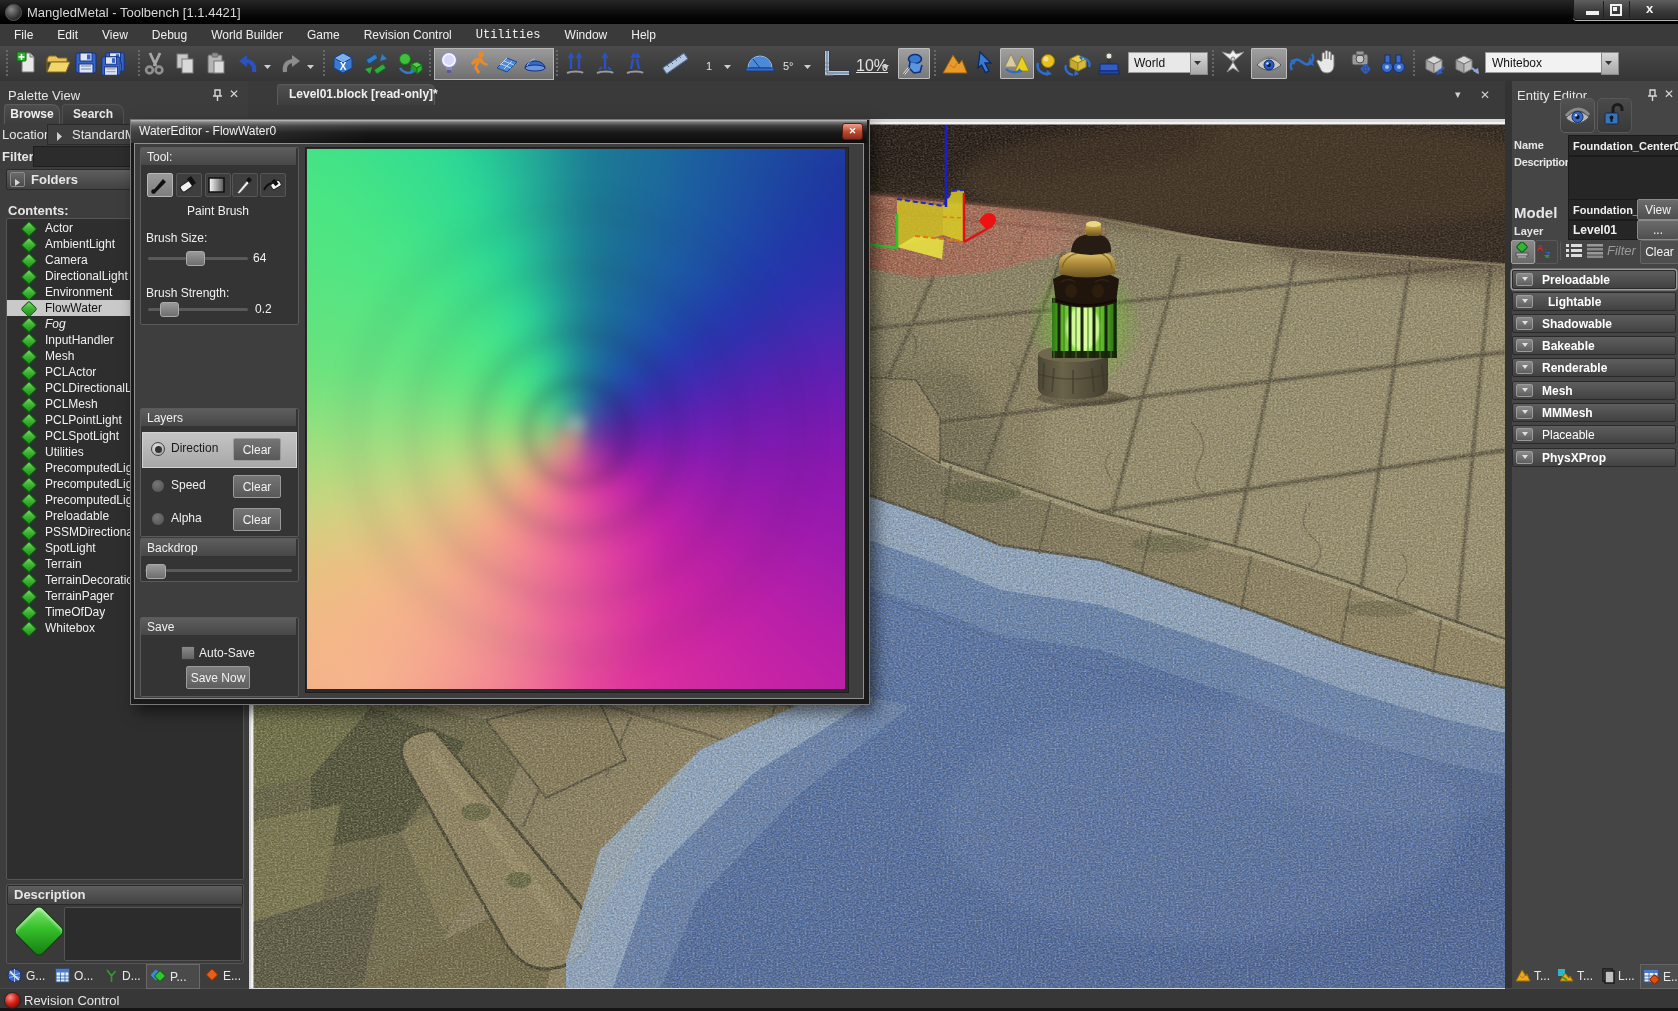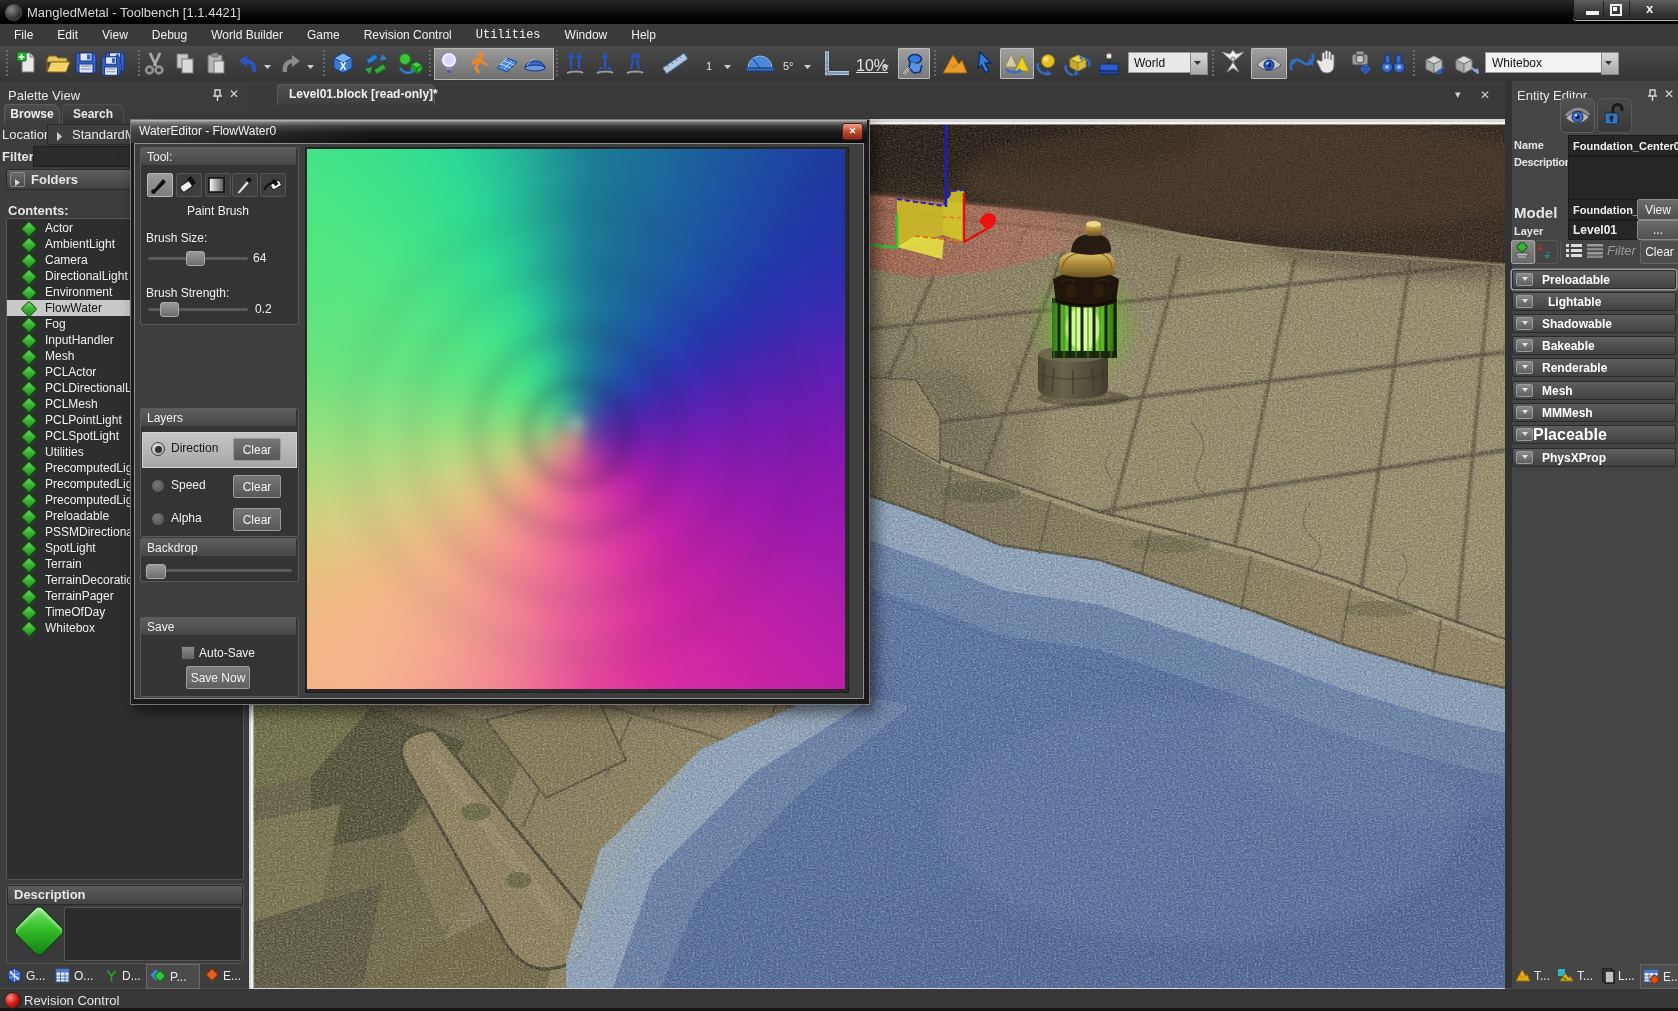"Fog" div { font-style: none -> italic }
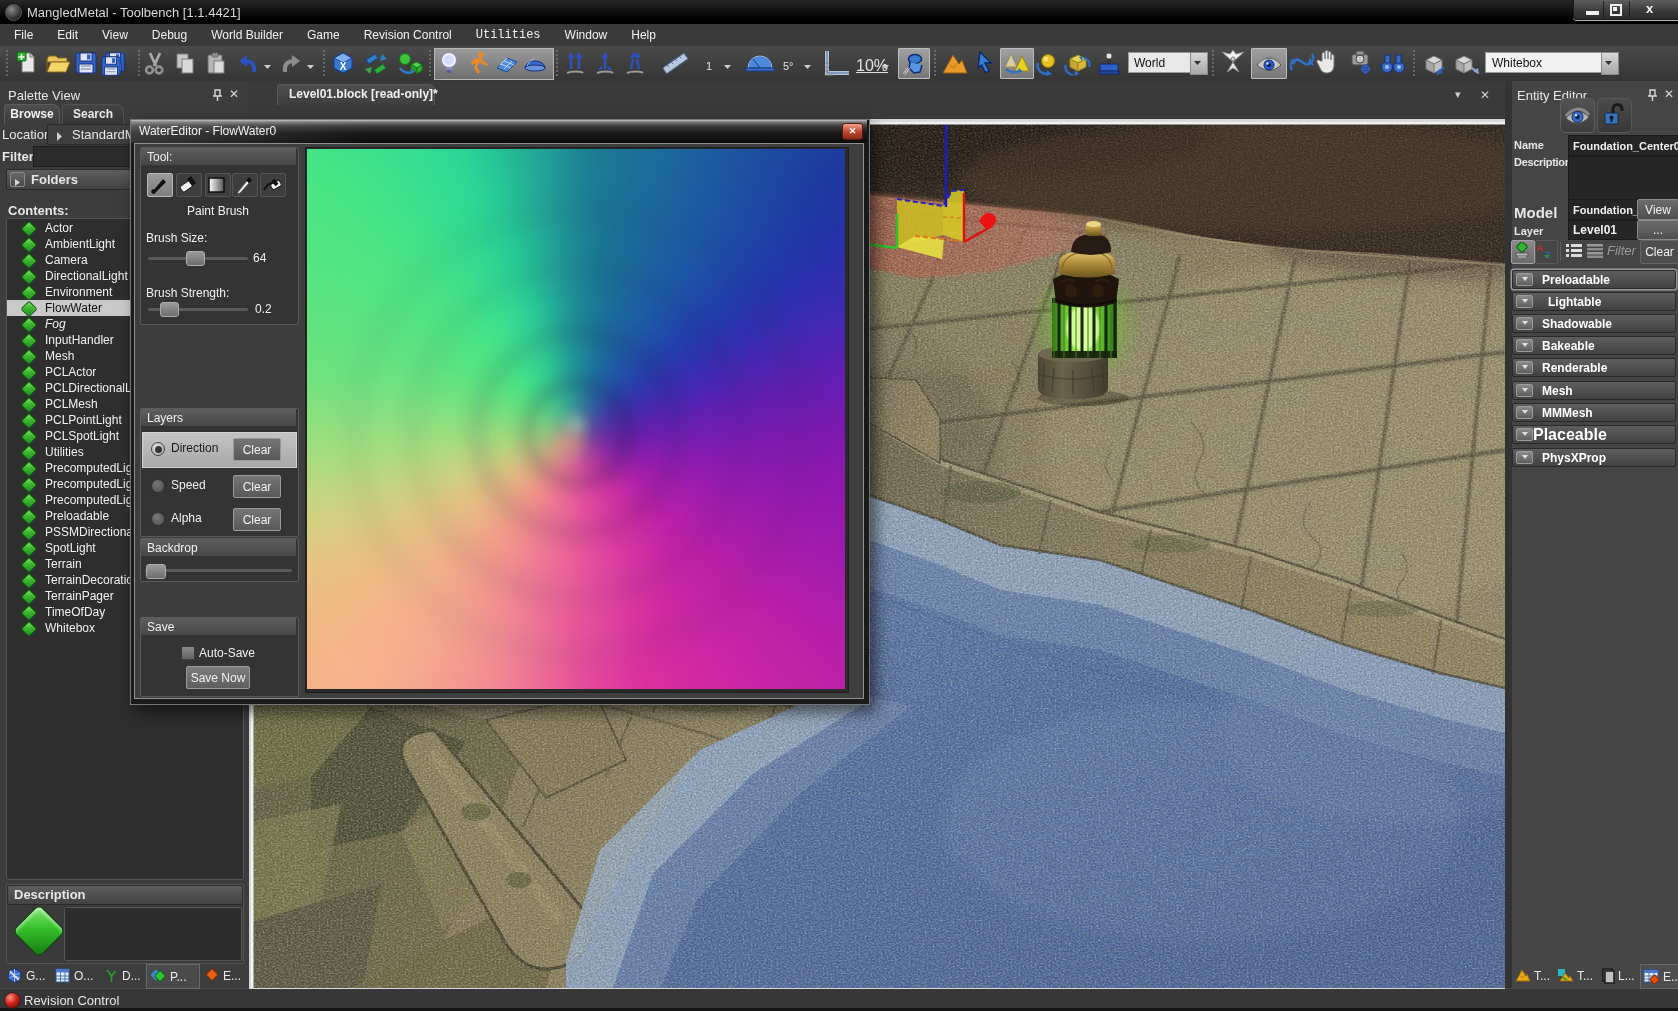"Placeable" span { font-size: 16px -> 12px; font-weight: bold -> normal; margin-left: none -> 9px }
